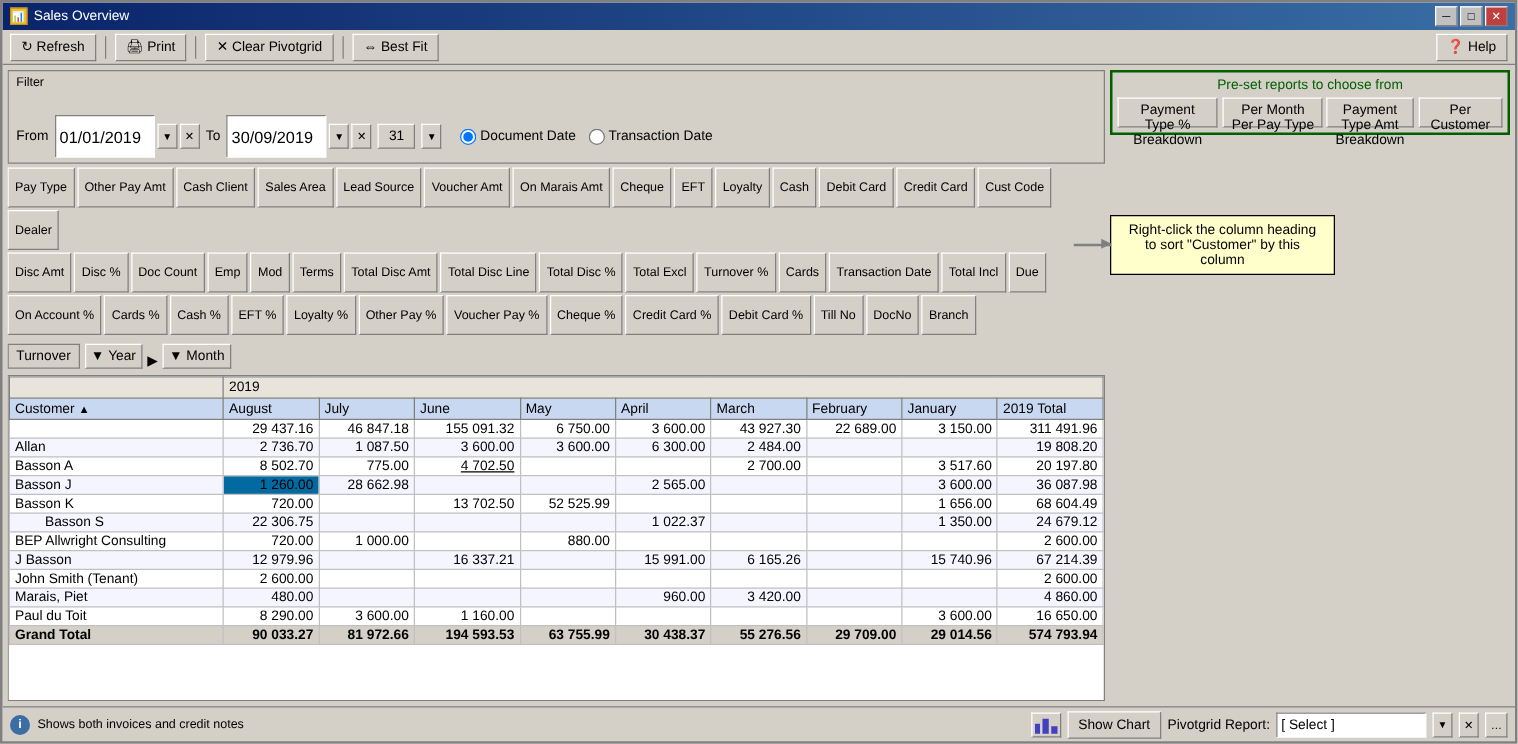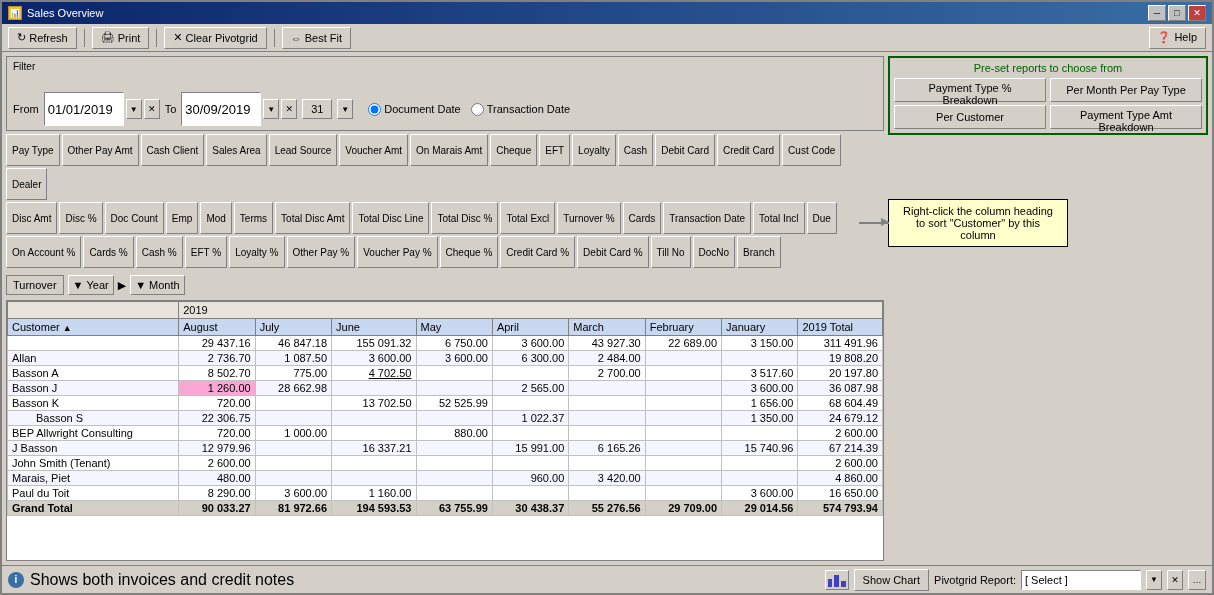"Payment Type % Breakdown" .preset-buttons { flex-direction: column -> row }
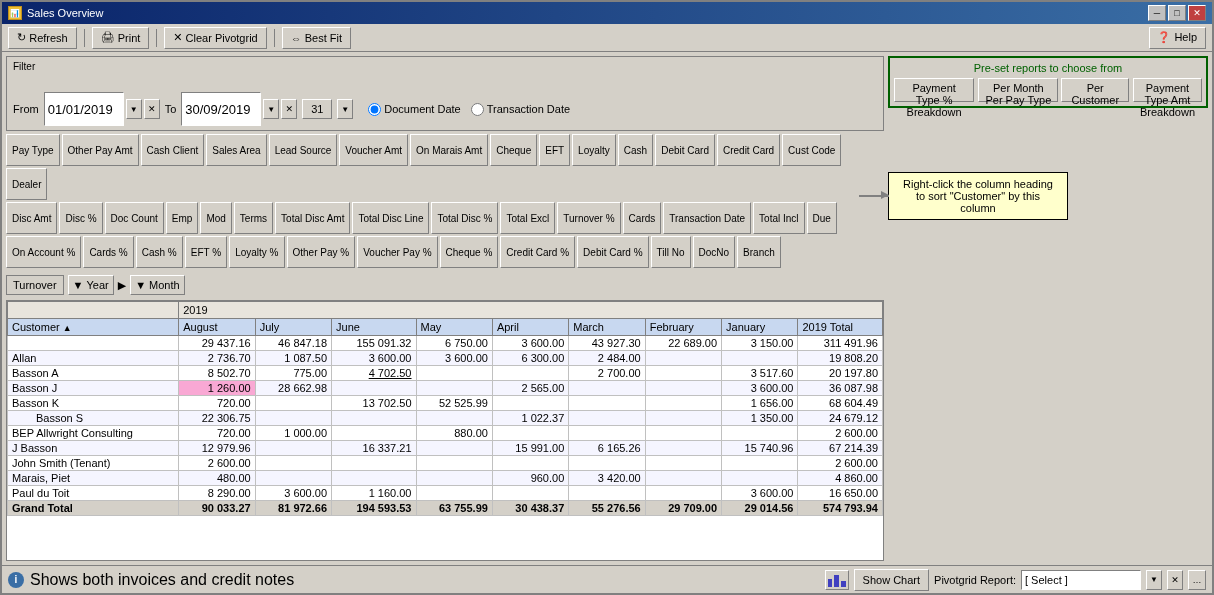"Per Customer" button.preset-btn { order: before "Payment Type Amt Breakdown" -> after "Payment Type Amt Breakdown" }
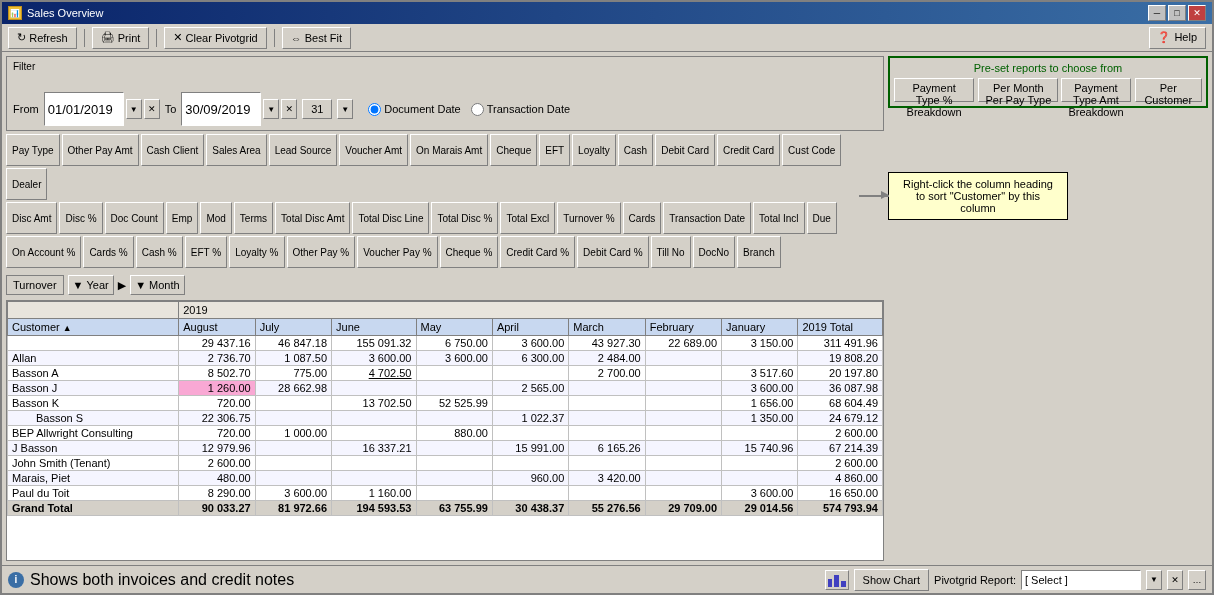"Turnover" .pivot-area { align-items: center -> flex-end }
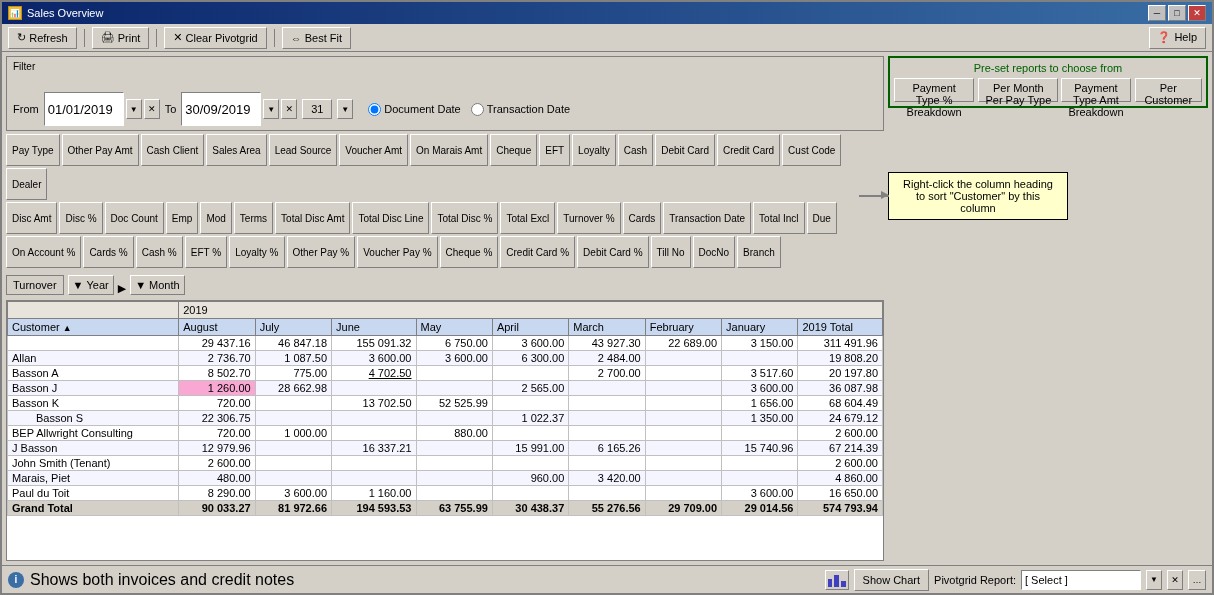"1 260.00" td.number { background: #f9a8d4 -> #0369a1 }
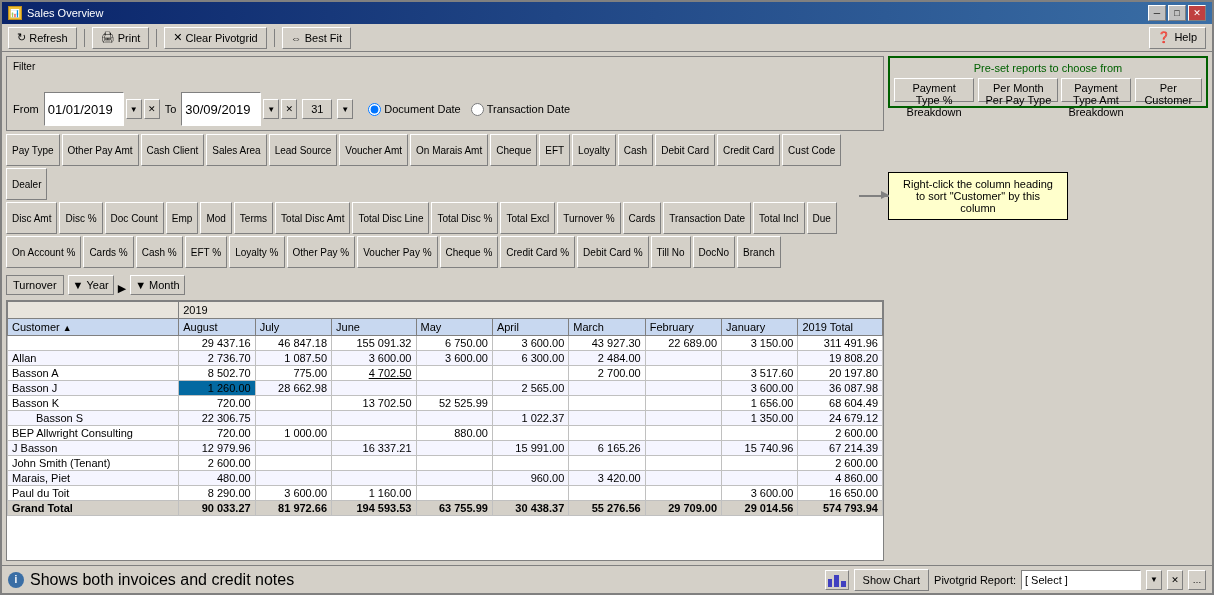"Shows both invoices and credit" .status-text { font-size: 16px -> 10px }
